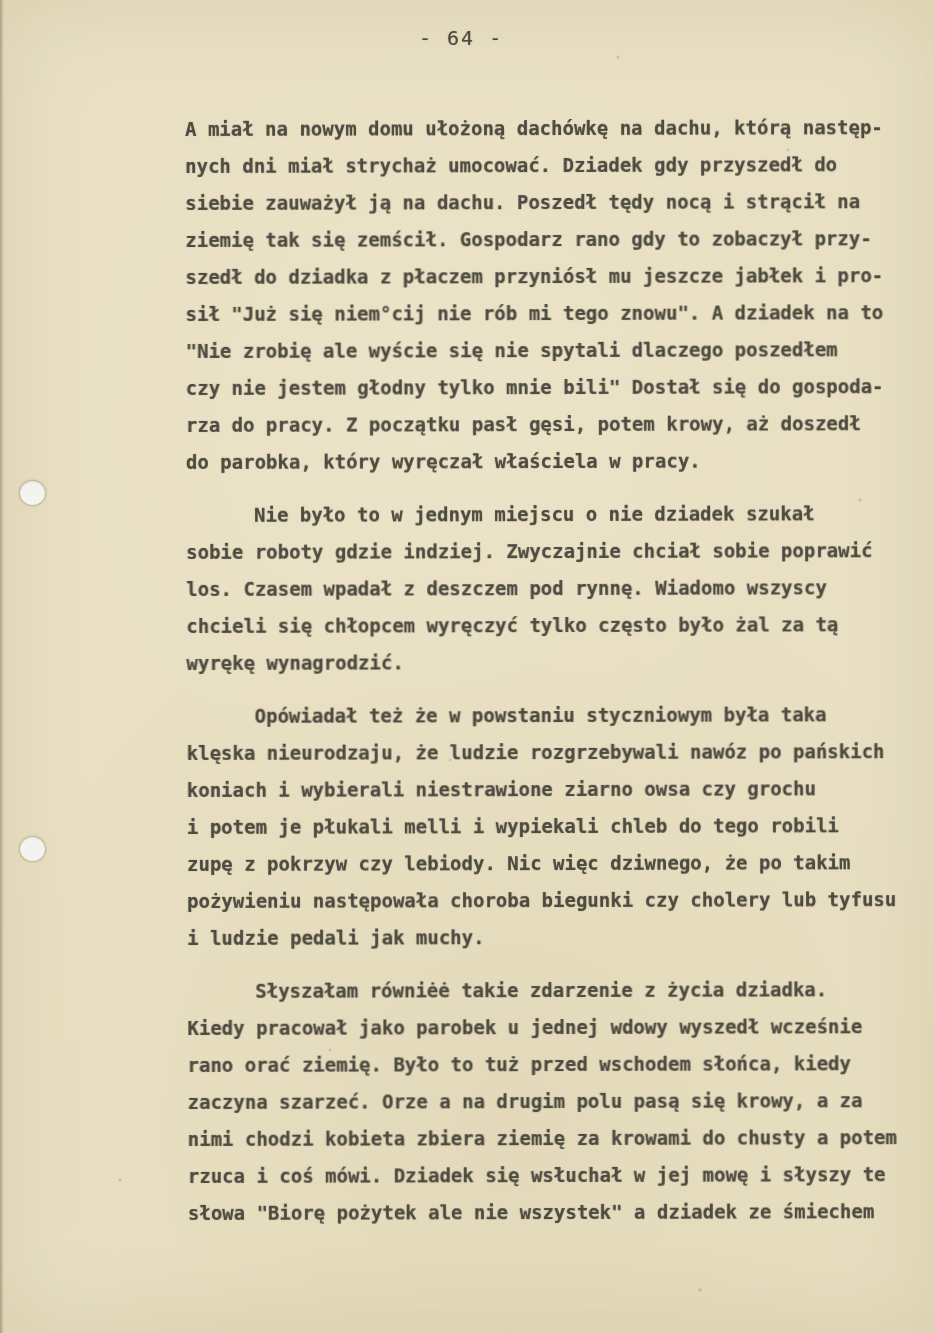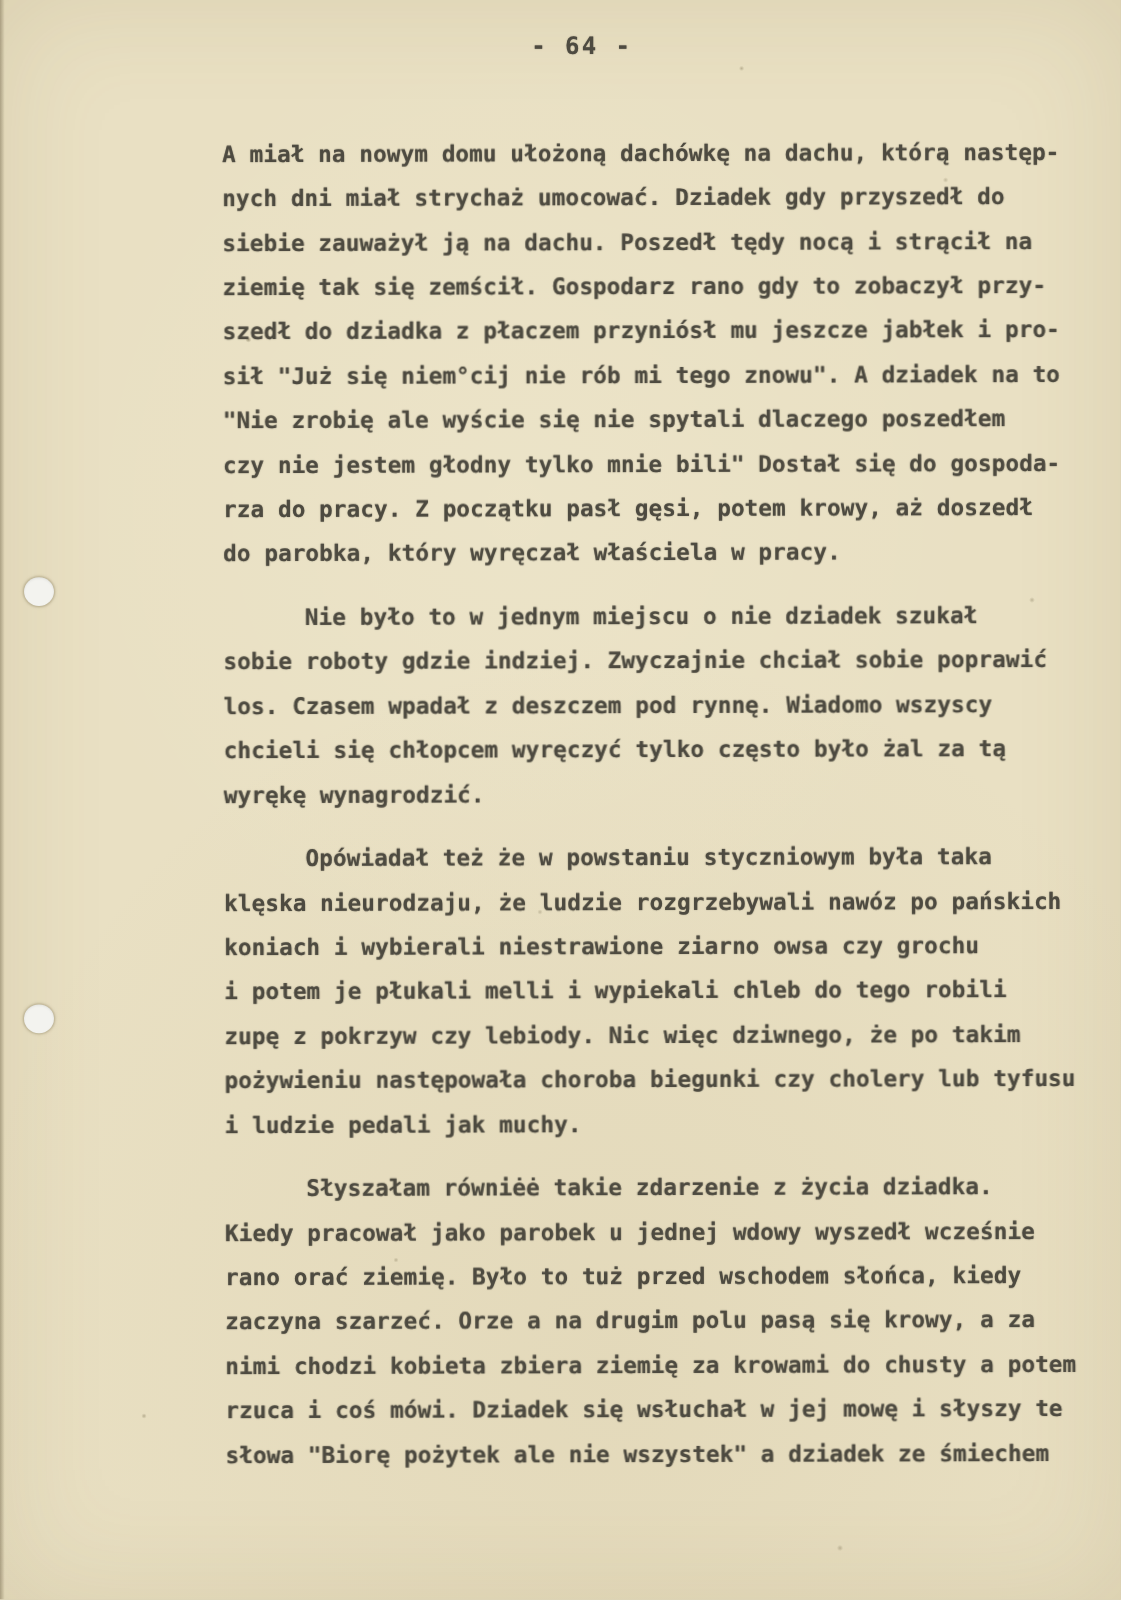"- 64 -" .page-number { font-weight: 700 -> 400; left: 407px -> 419px; text-align: right -> left }
